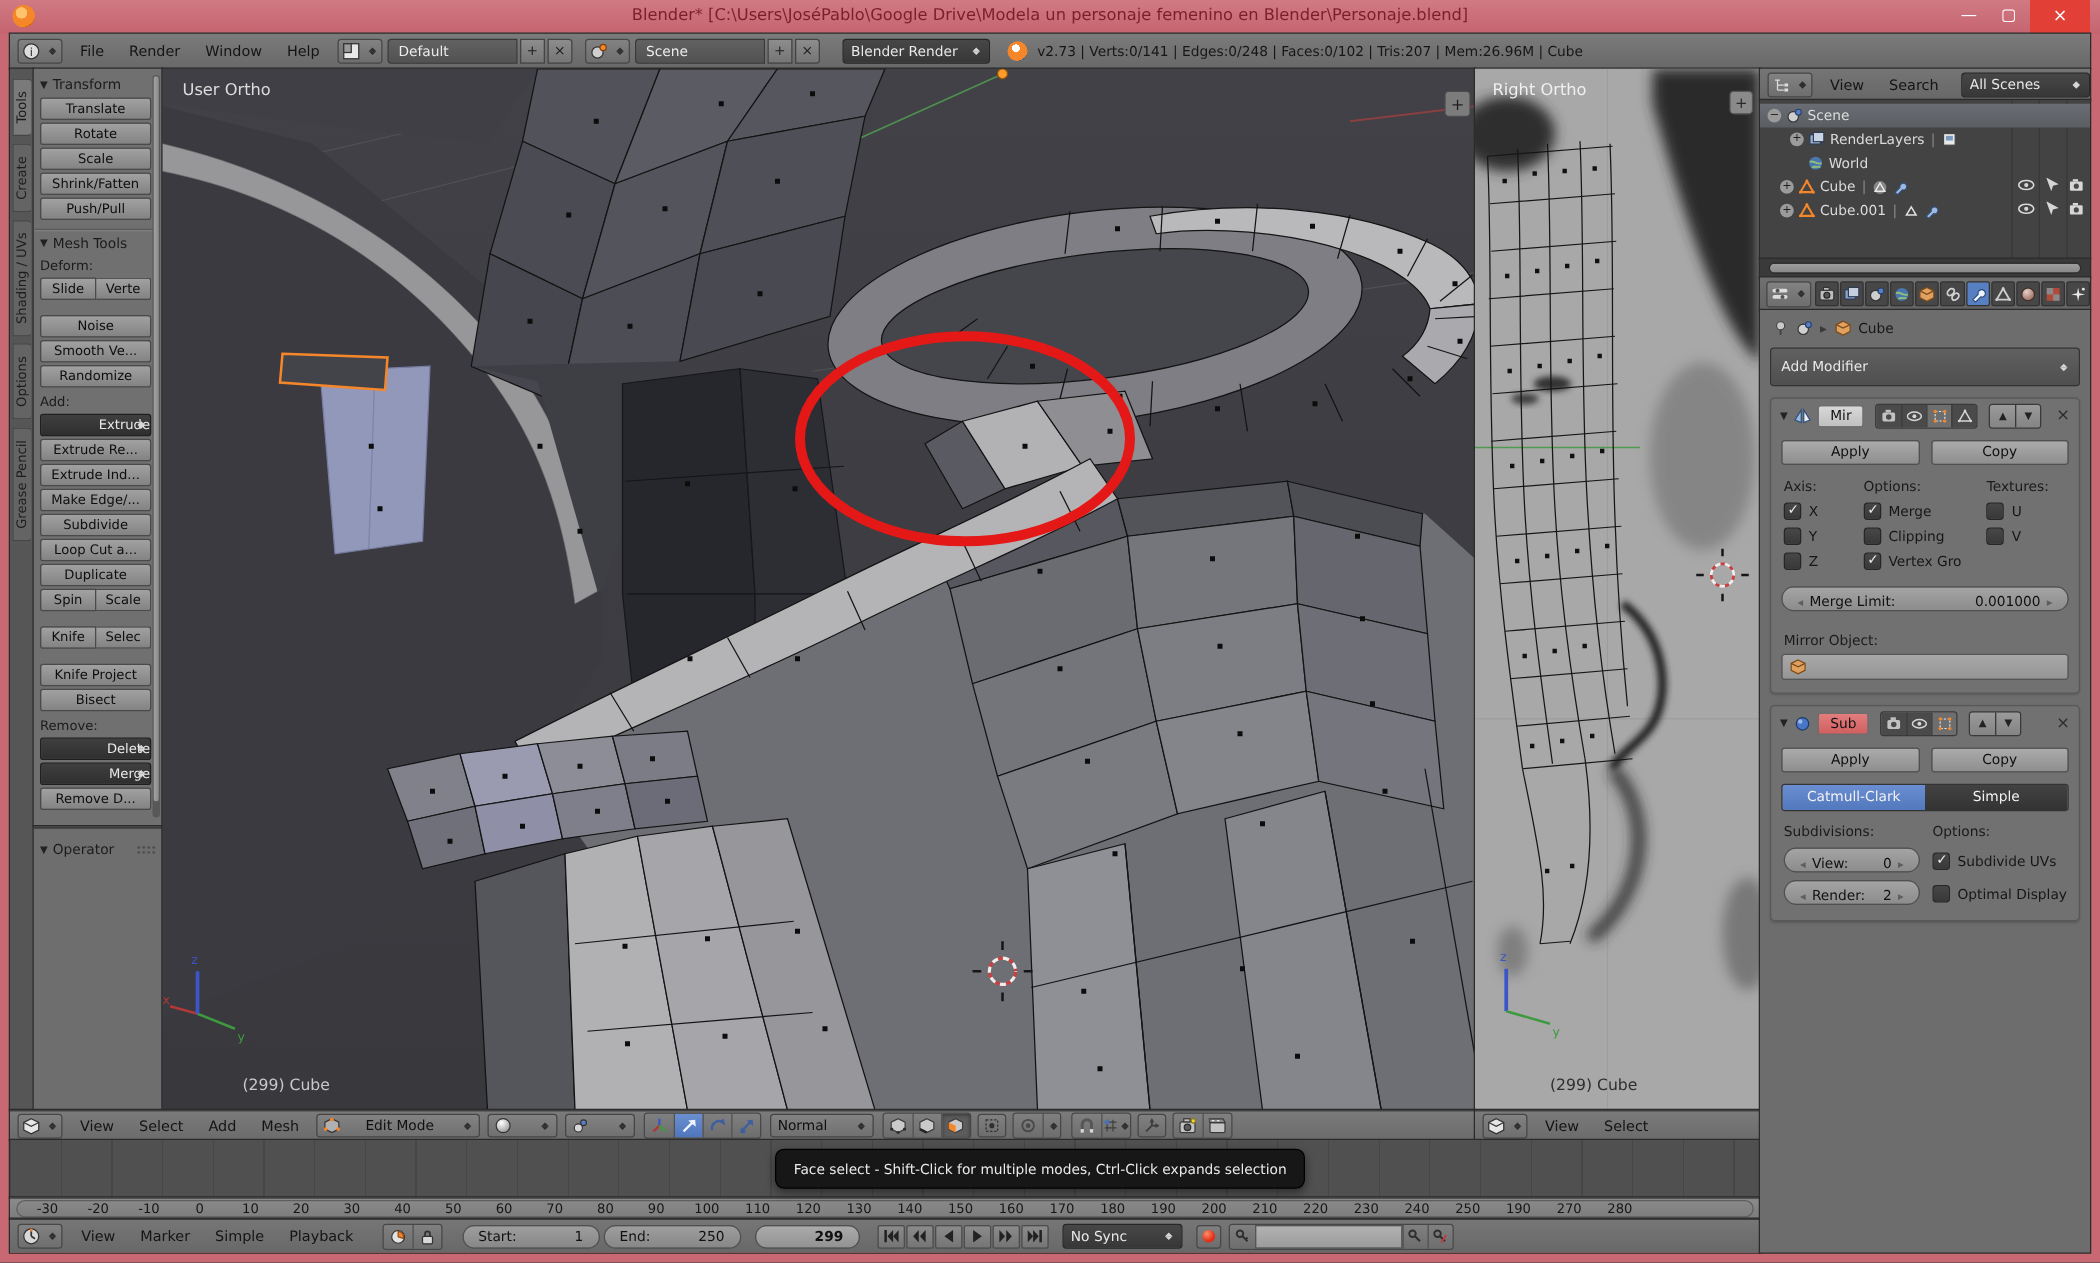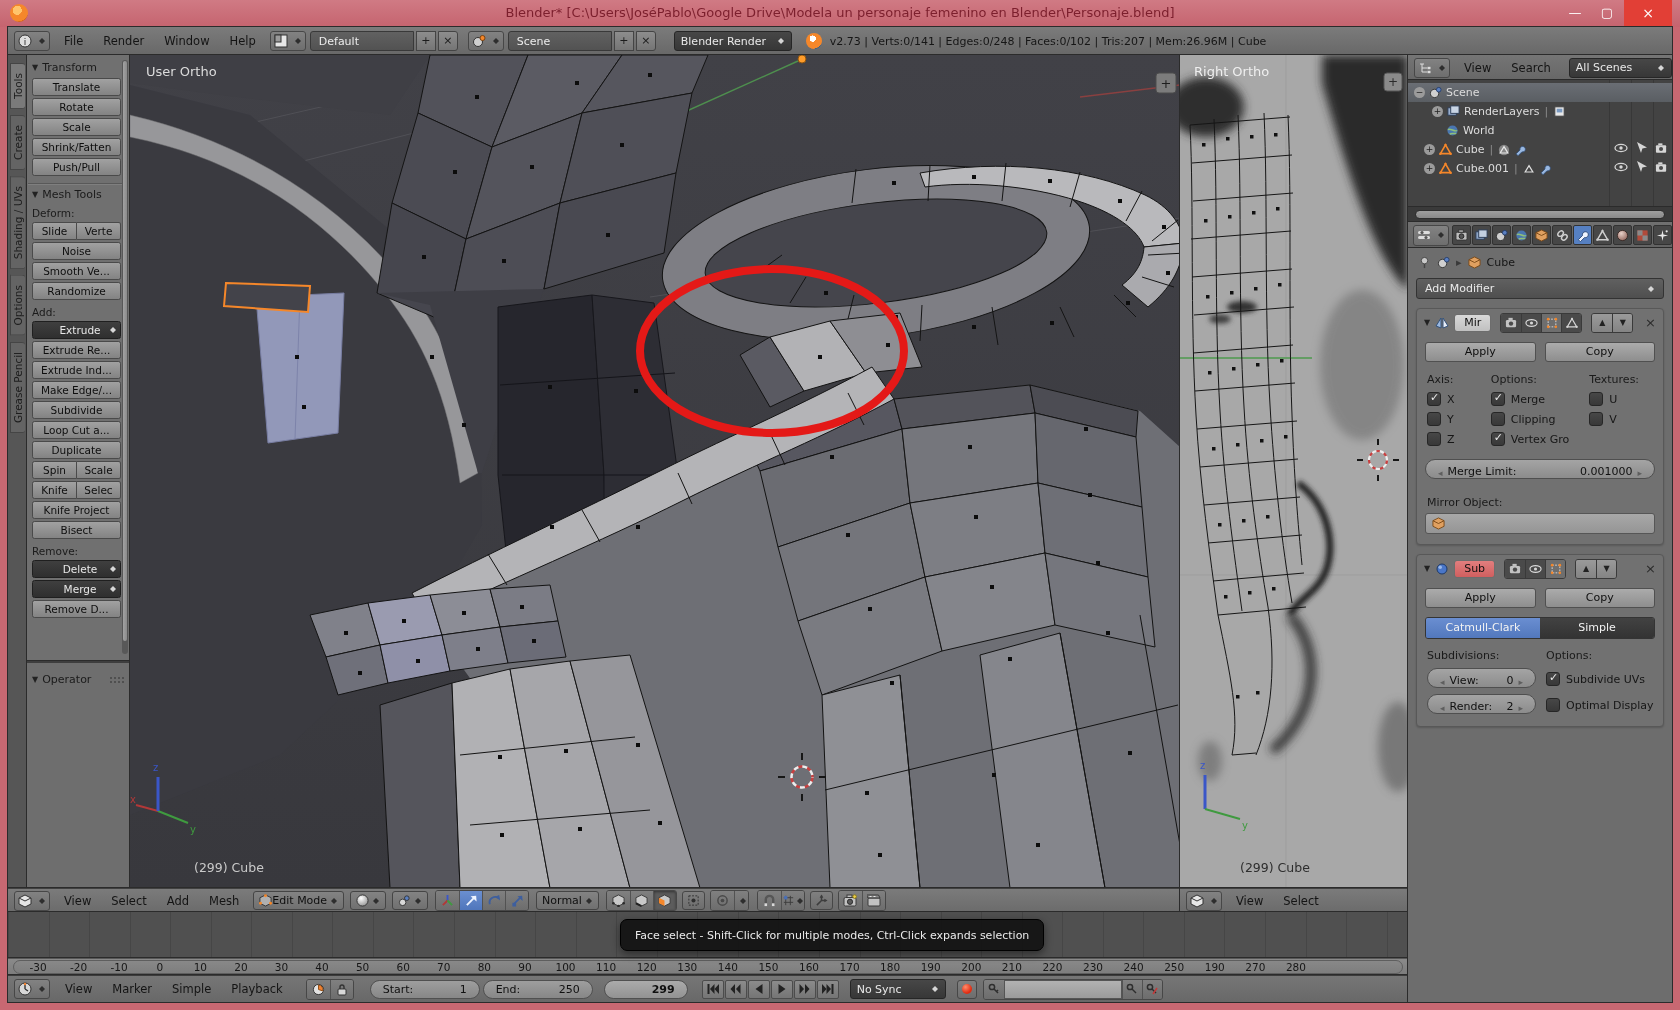"Slide" .tbtn-row { margin-bottom: 2px -> 12px }
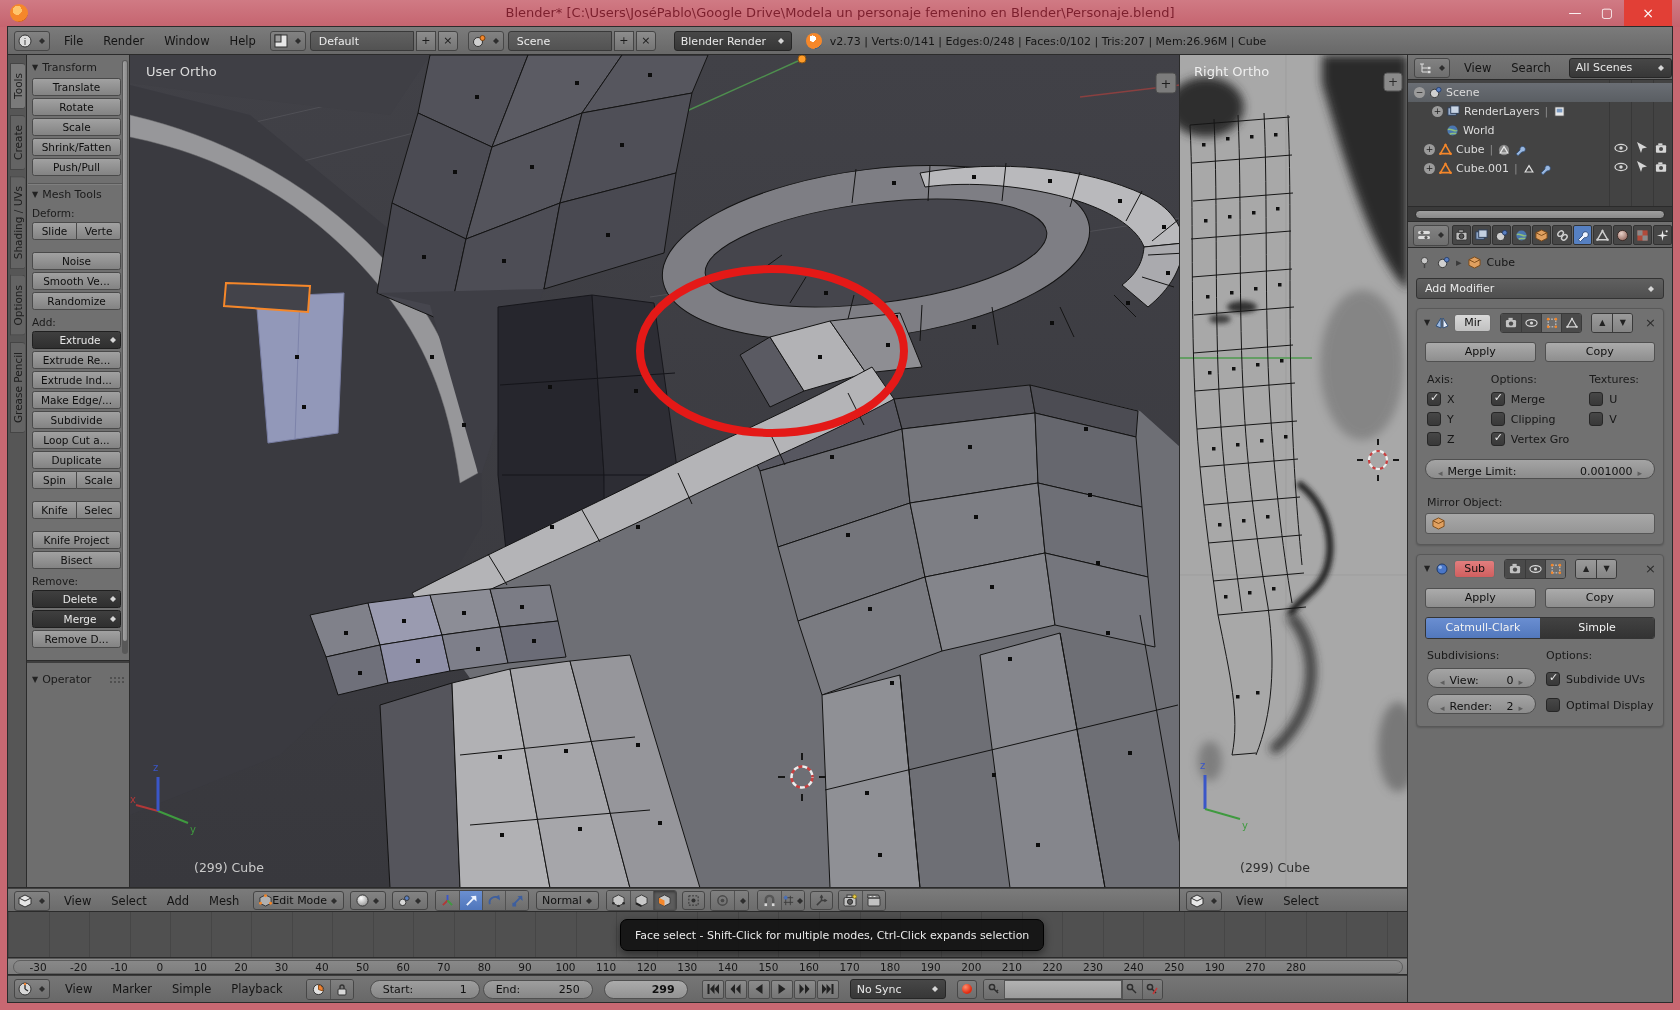"Add Modifier" .addmod { height: 21px -> 31px }
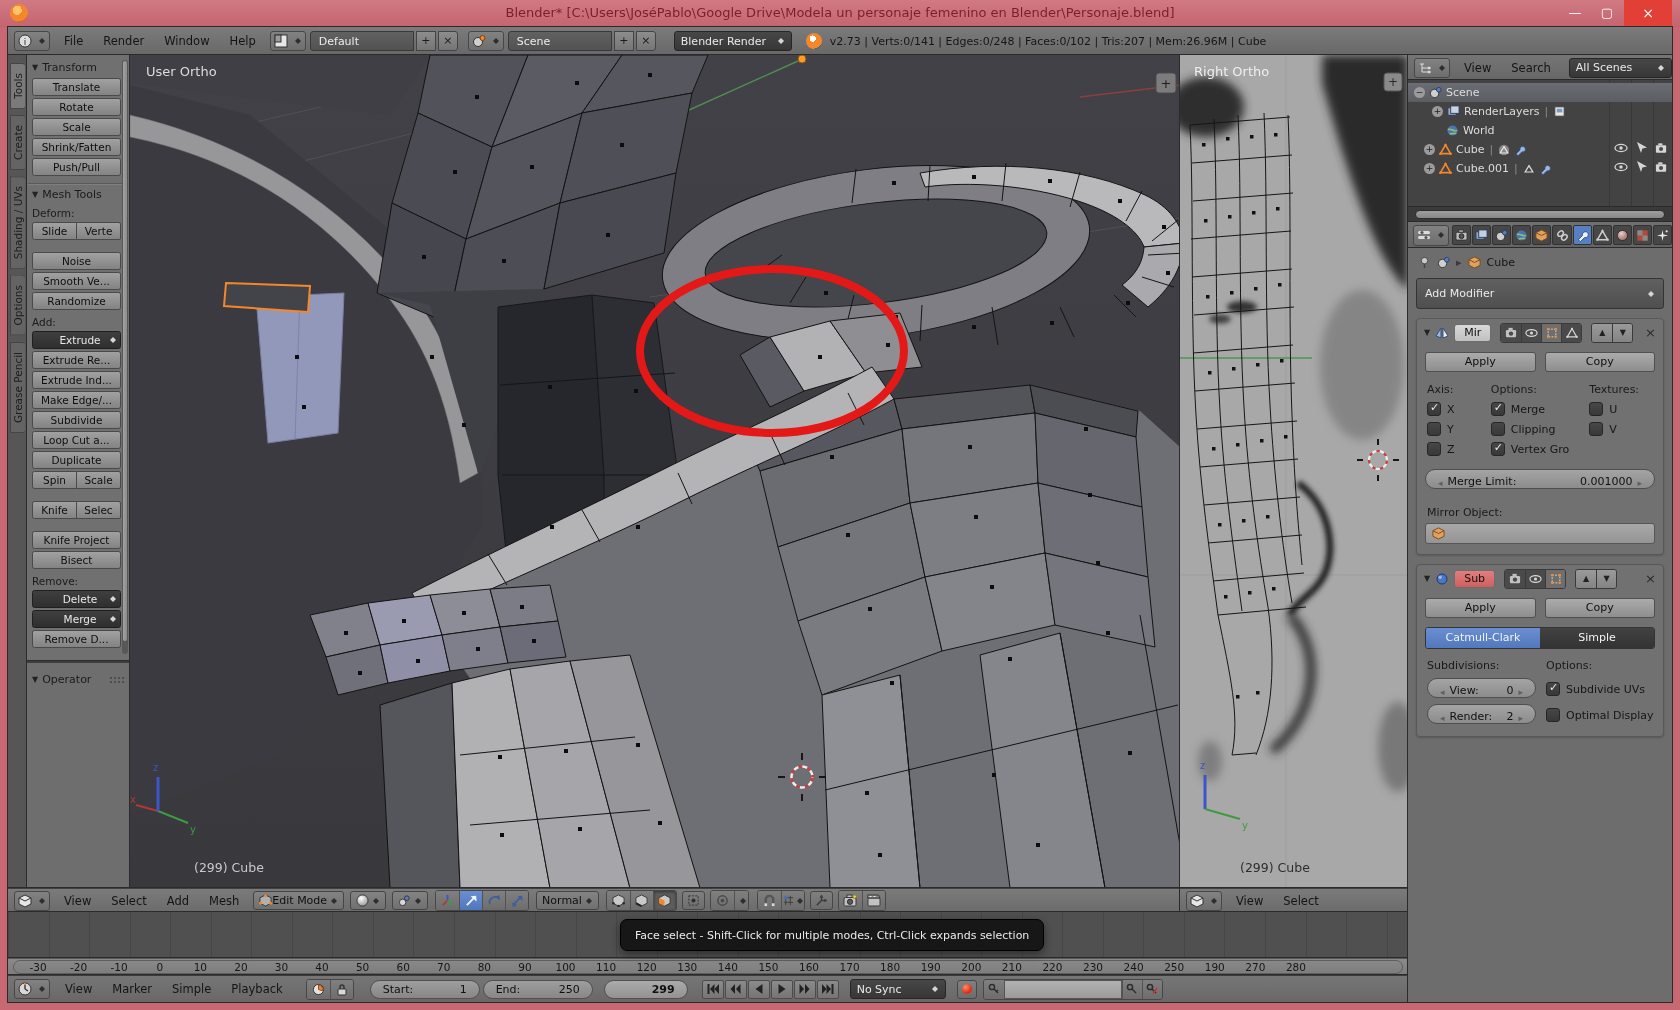"Extrude" .tbtn-dark { text-align: center -> right }
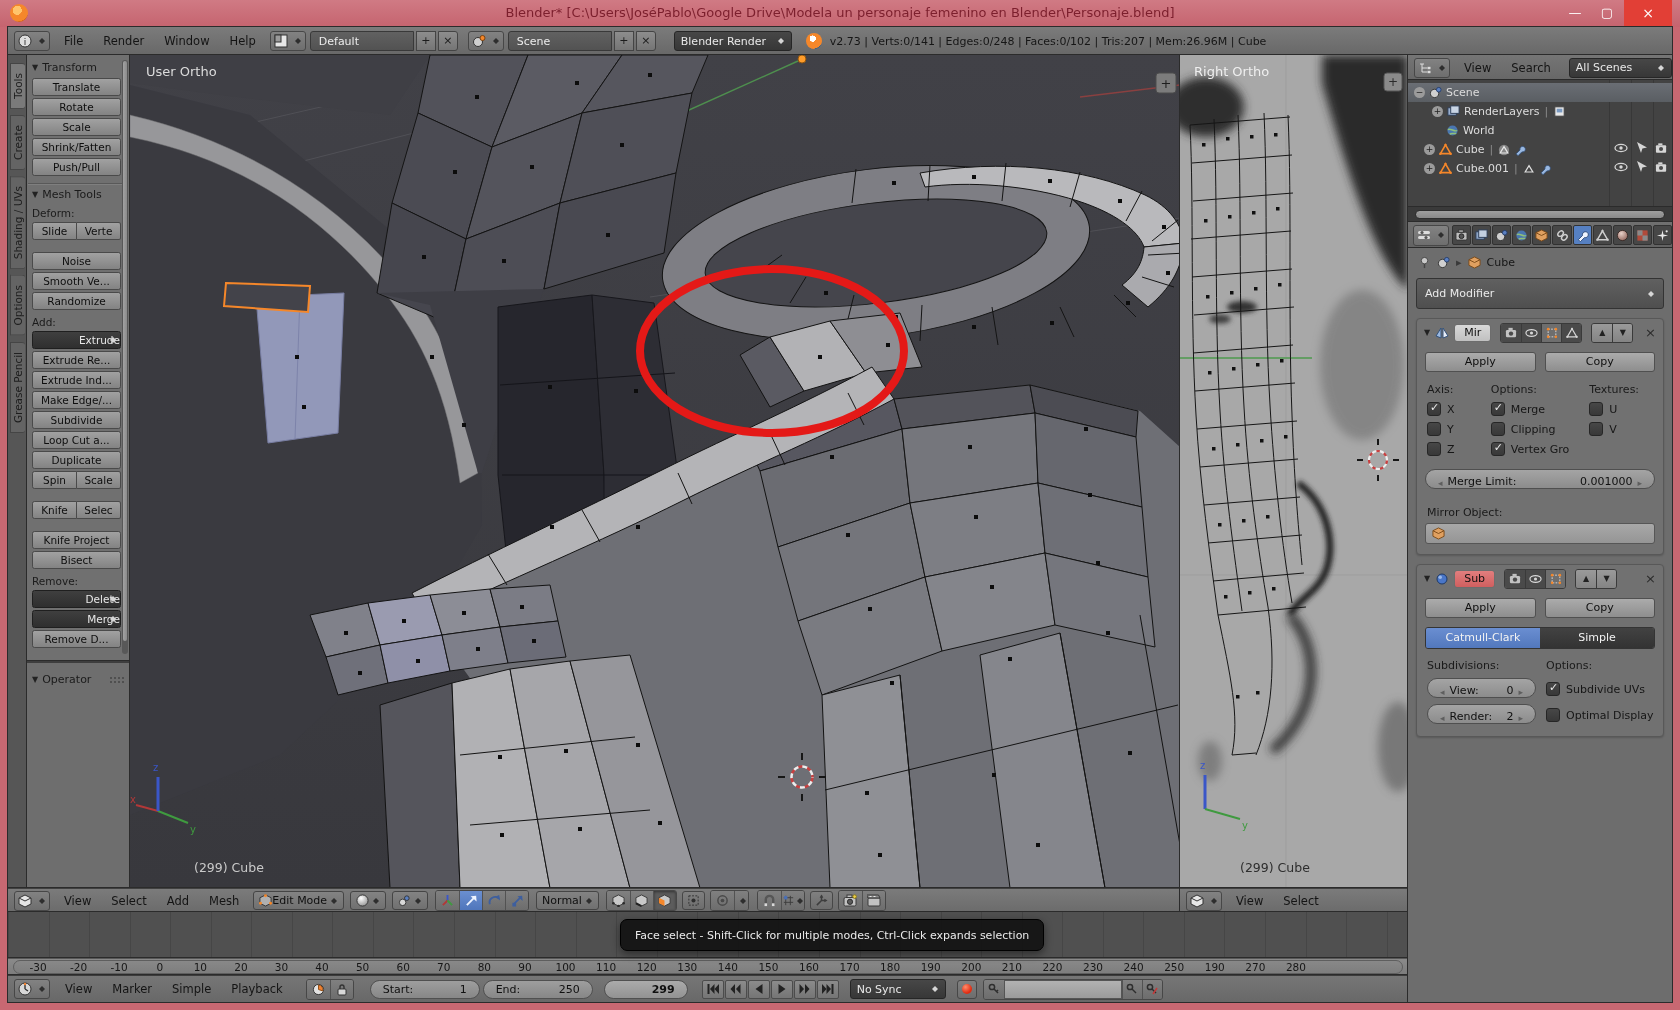"Edit Mode" .hdr-drop { gap: 0 -> 20px }
